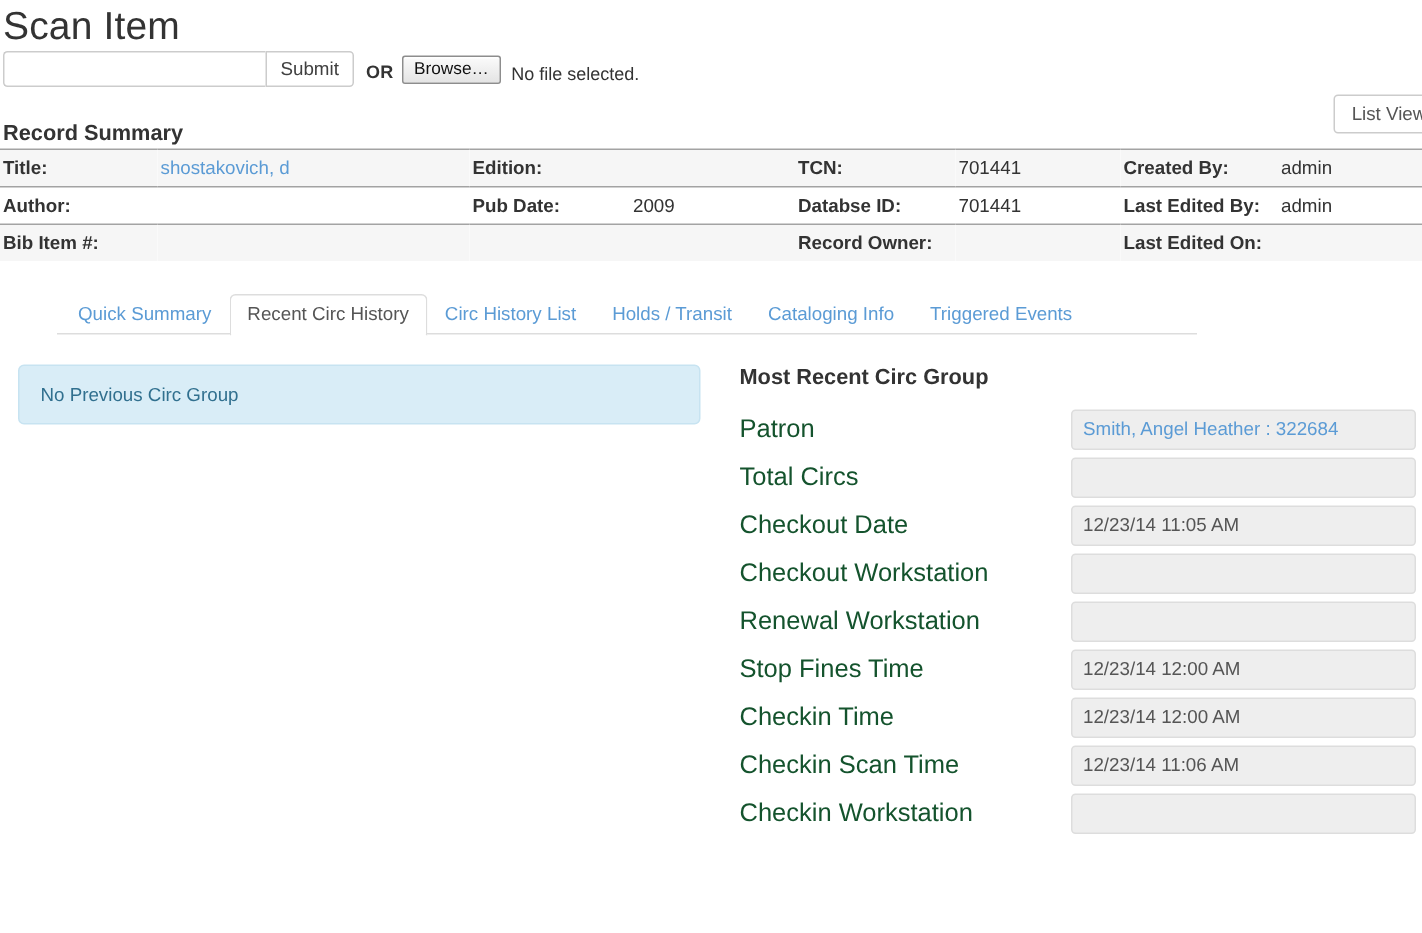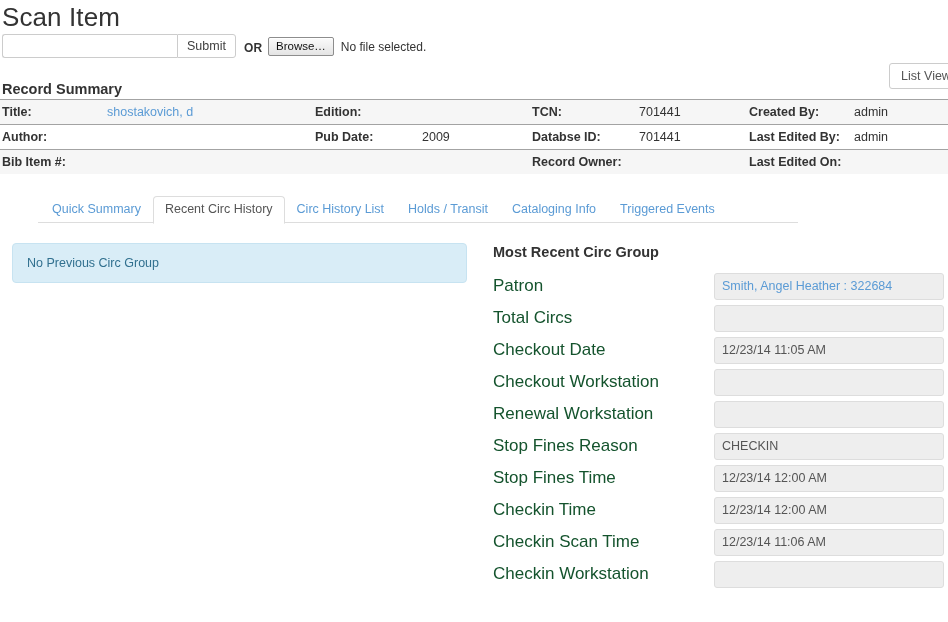"Browse…" .file-area { align-items: center -> flex-end }
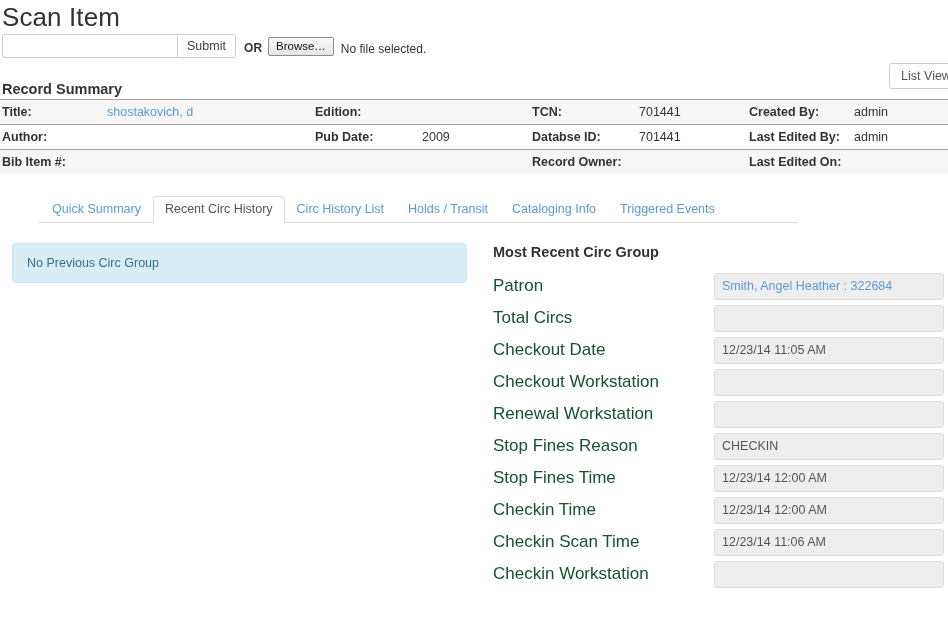"Stop Fines Reason" div.field-row { html: <div> <div>Stop Fines Reason</div> <div>CHECKIN</div> </div> -> none }
